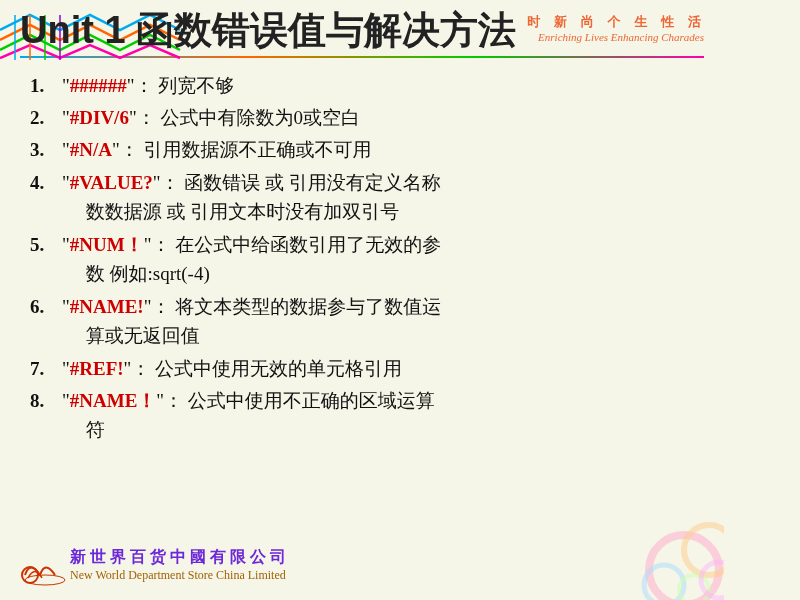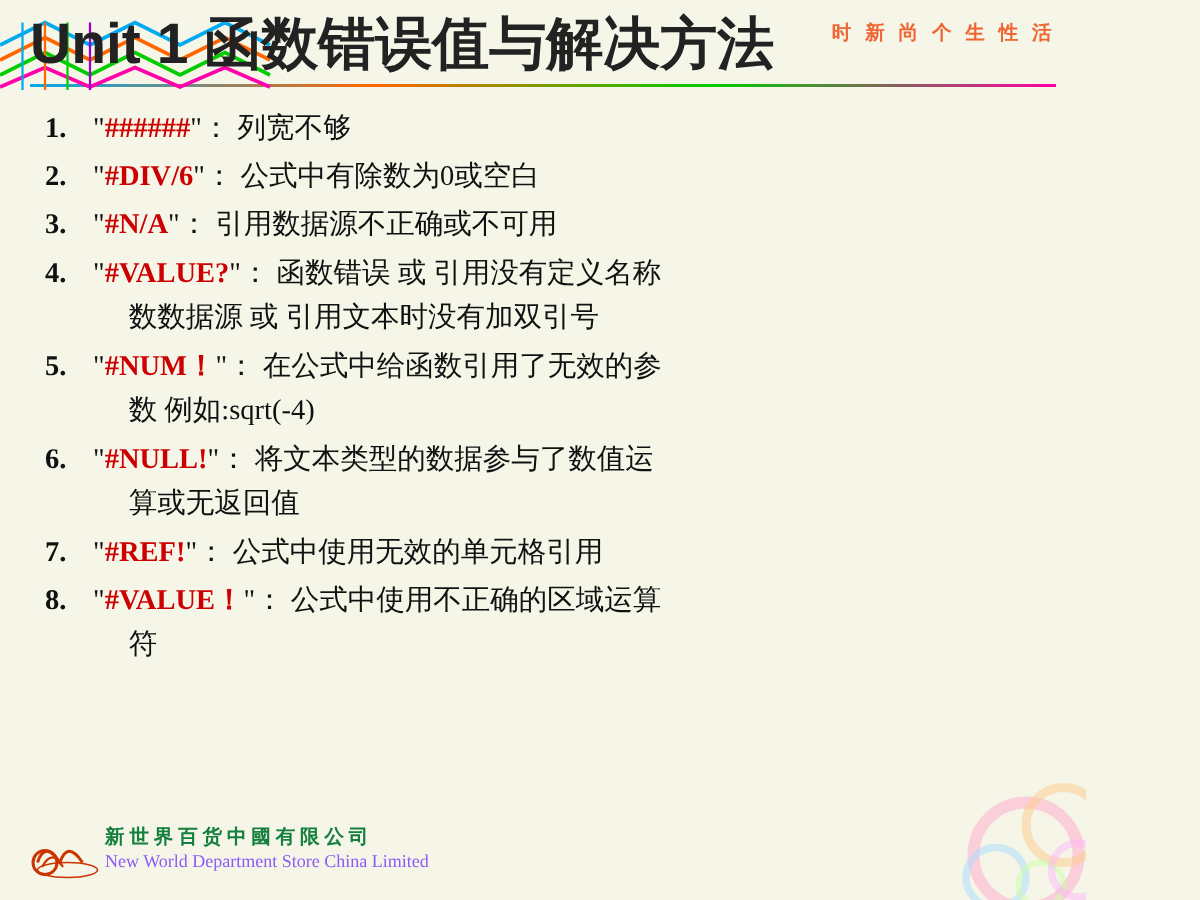"时 新 尚 个 生" .brand-top .tagline-cn { font-family: none -> Liberation Mono, monospace }
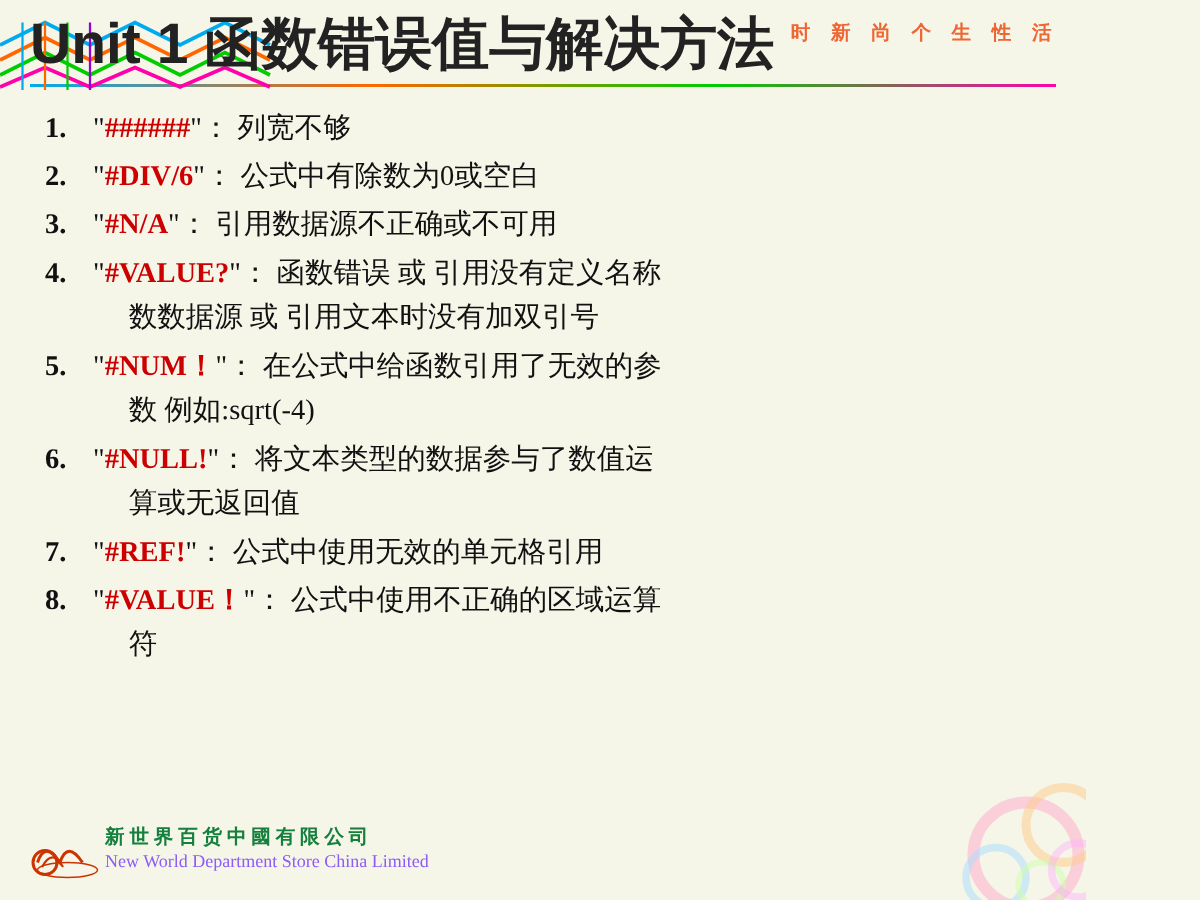"Enriching Lives Enhancing Charades" div.tagline-en { html: none -> <div>Enriching Lives Enhancing Charades</div> }
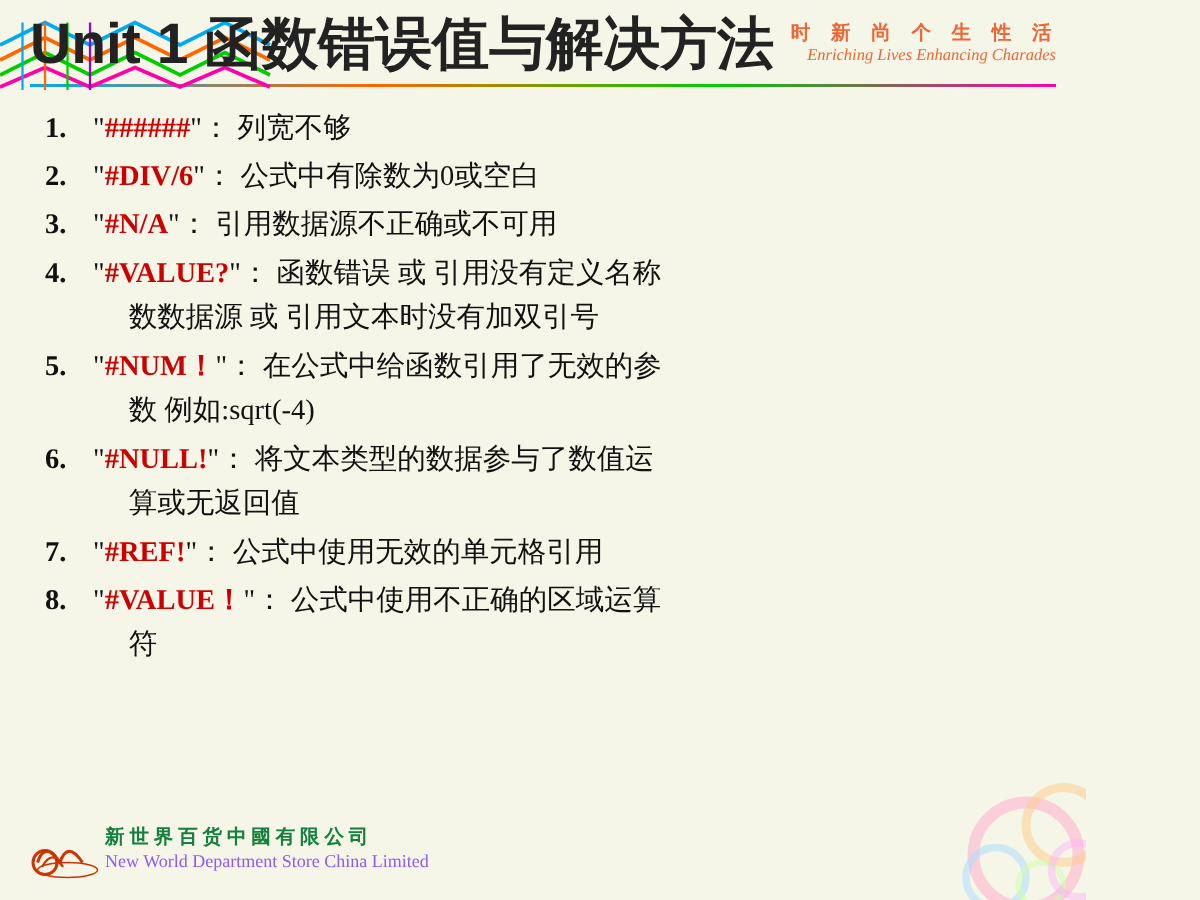"#NULL!" span.error-code { text: NULL -> NAME }
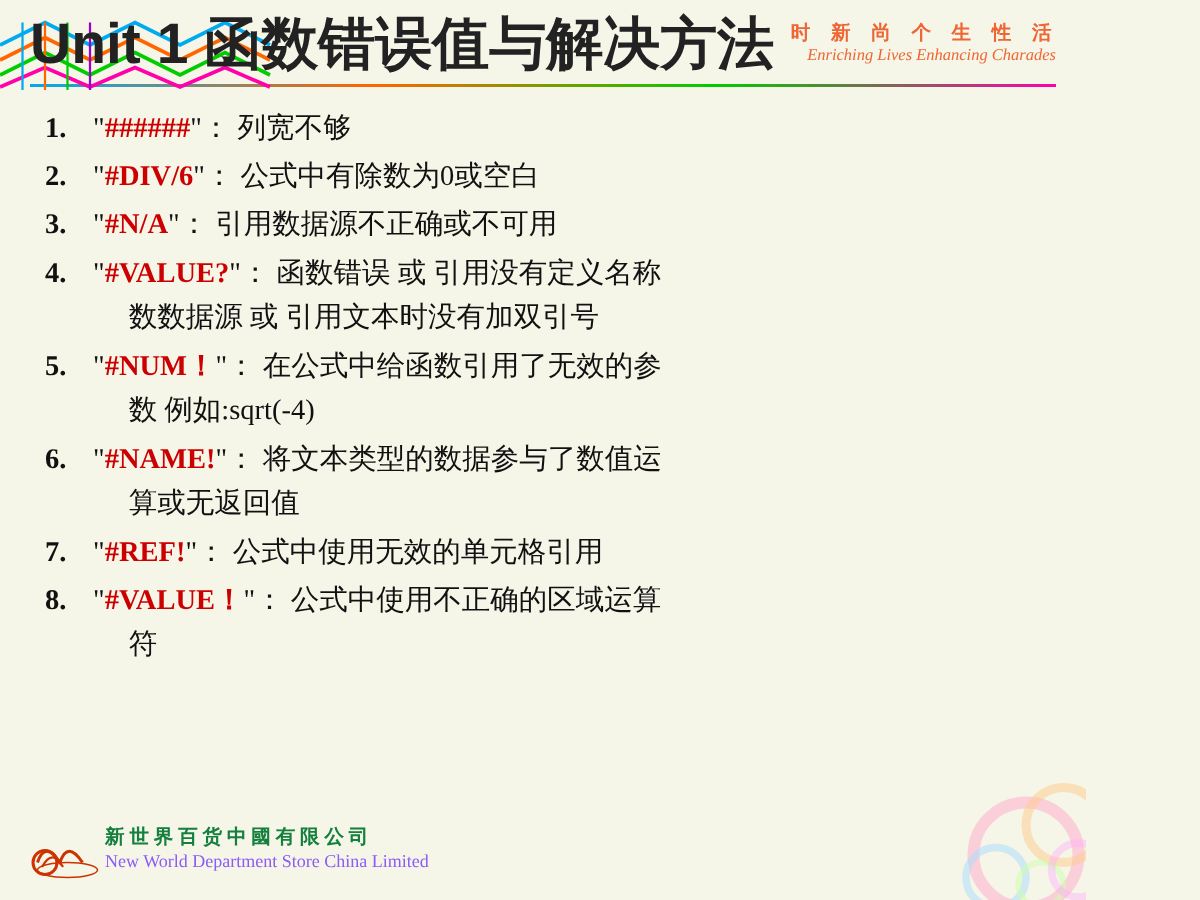"#VALUE！" span.error-code { text: VALUE -> NAME }
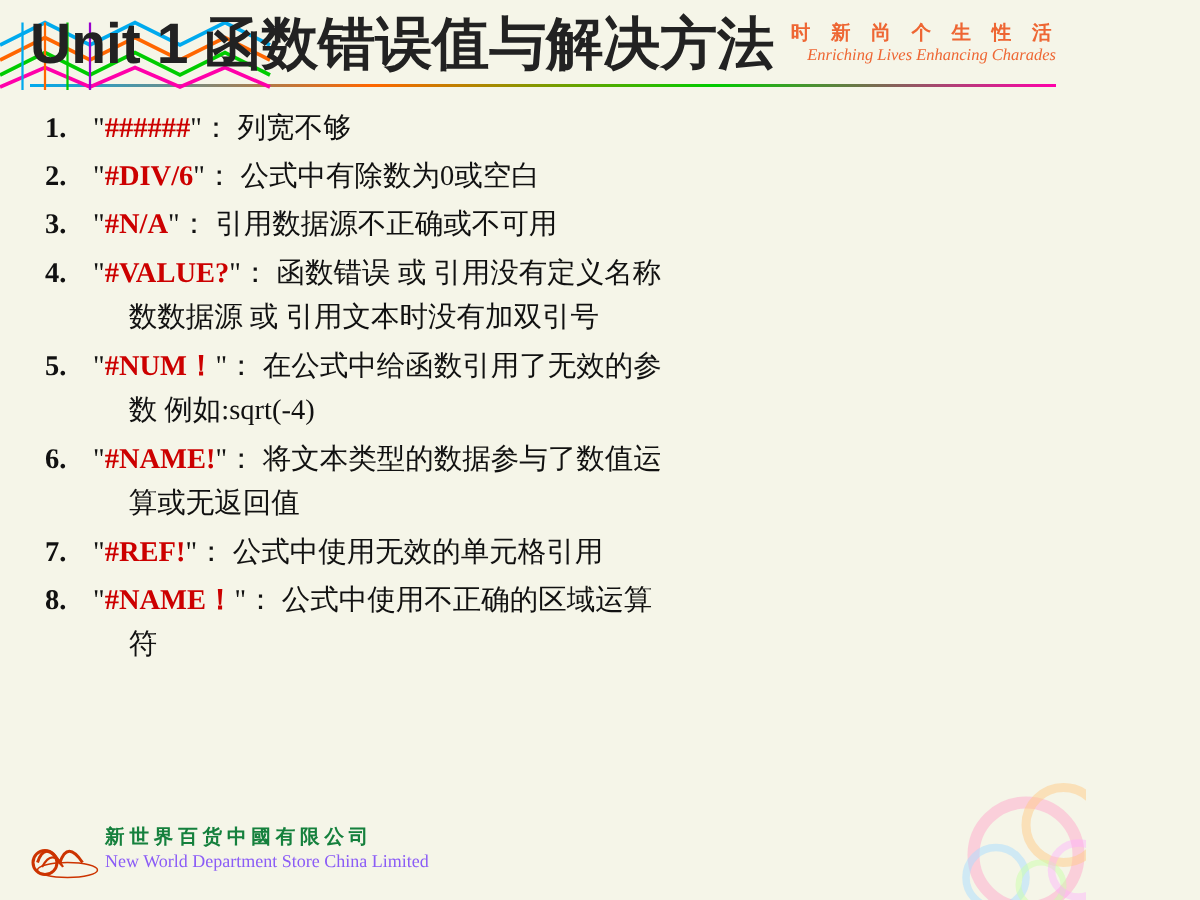"新 世 界 百 货" .company-cn { color: #15803d -> #6d28d9; font-size: 13px -> 16px }
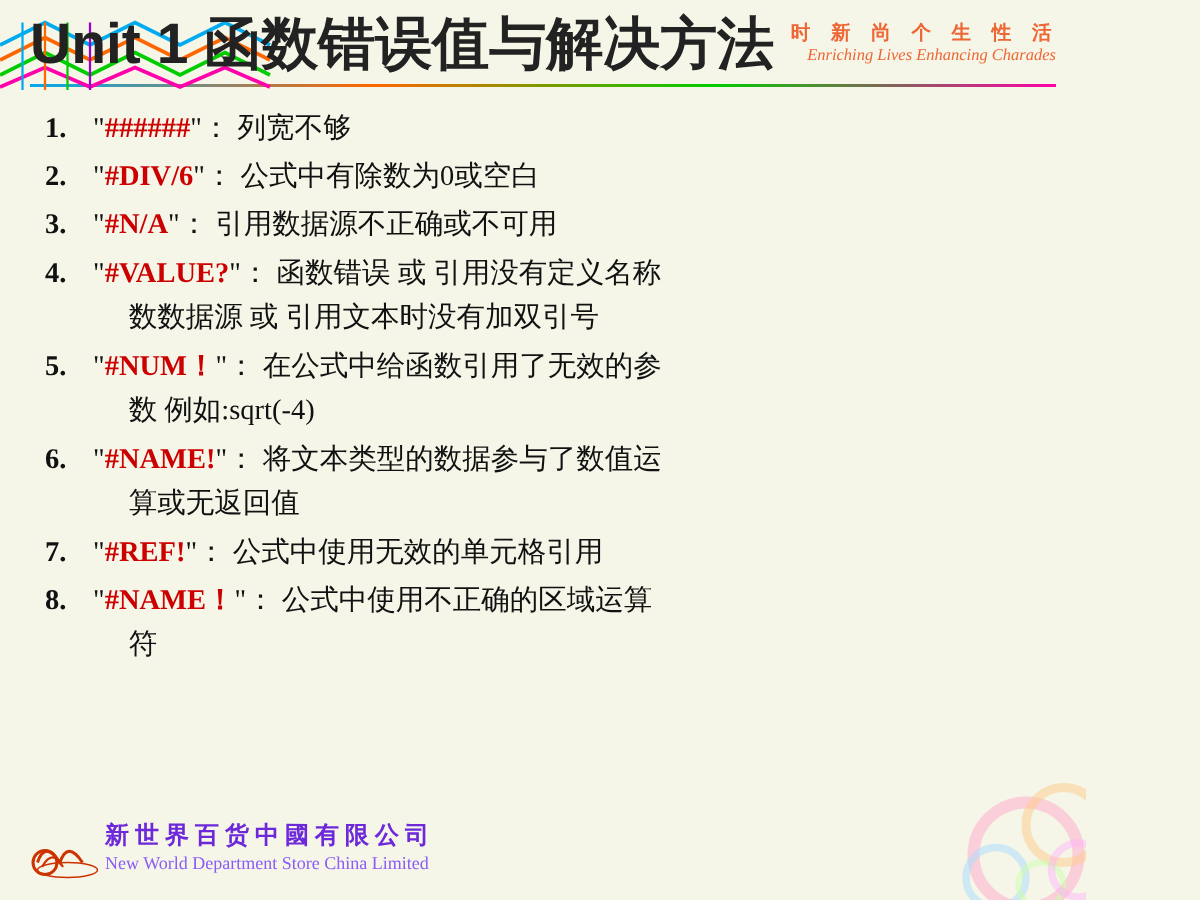"New World Department Store China" .company-en { color: #8b5cf6 -> #a16207 }
